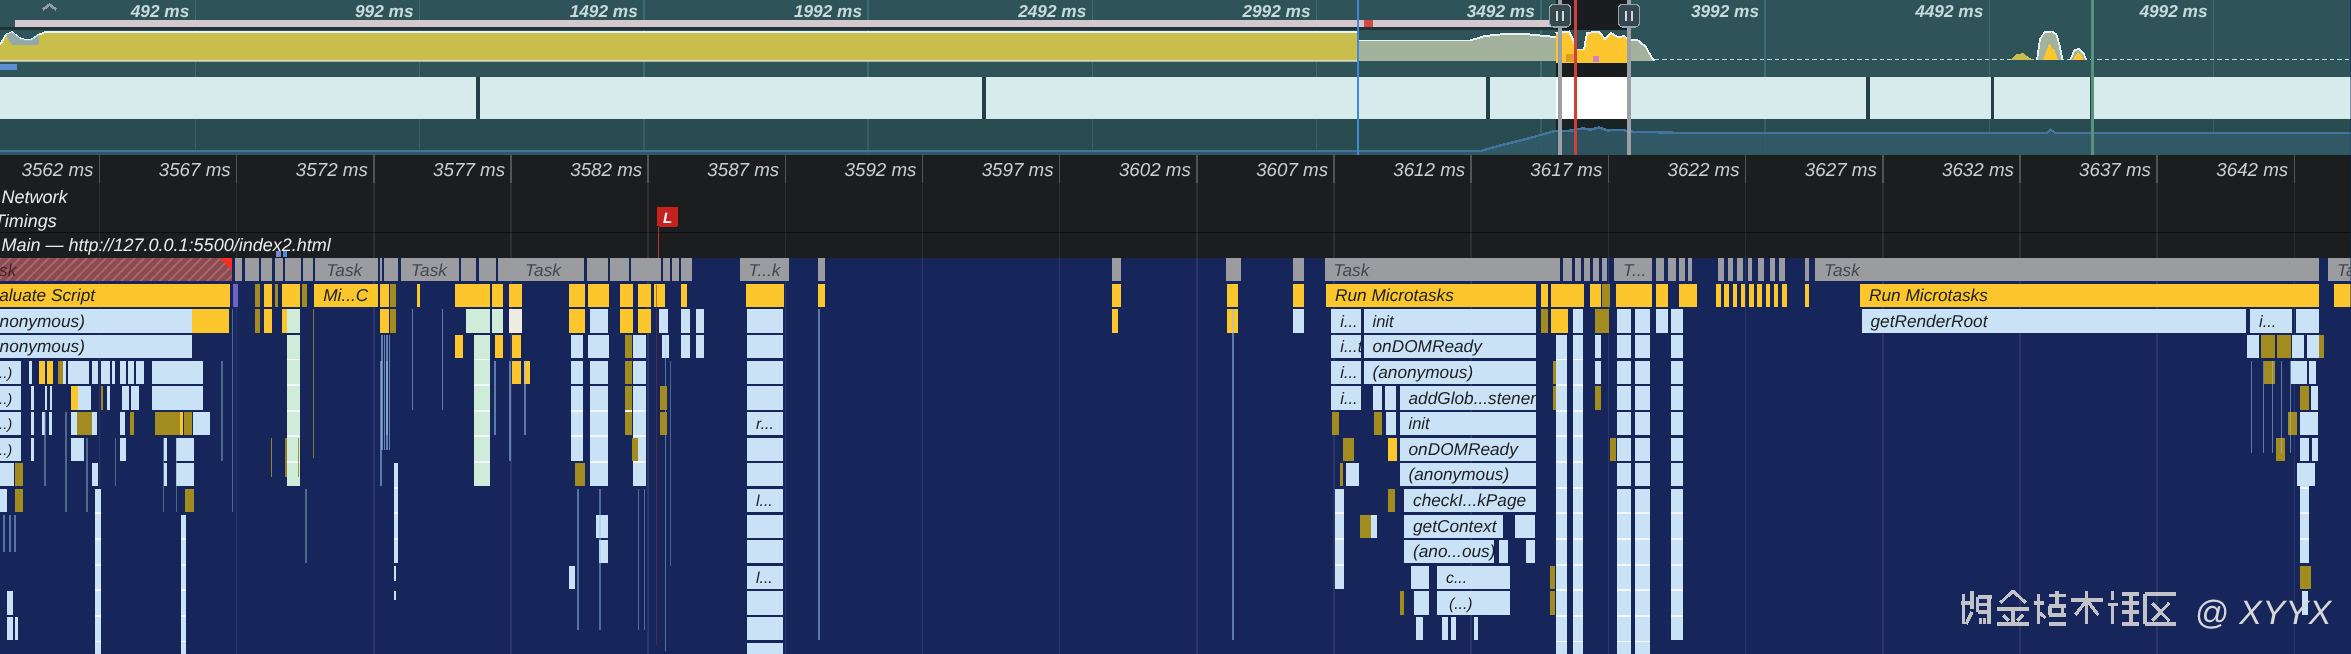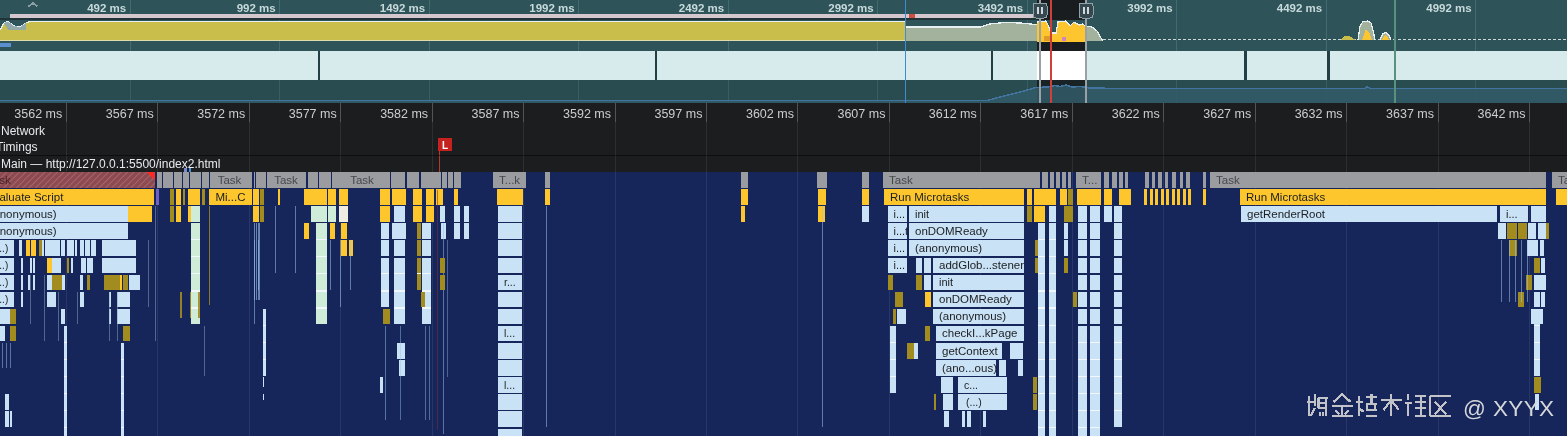"492 ms" #stage { font-style: none -> italic }
